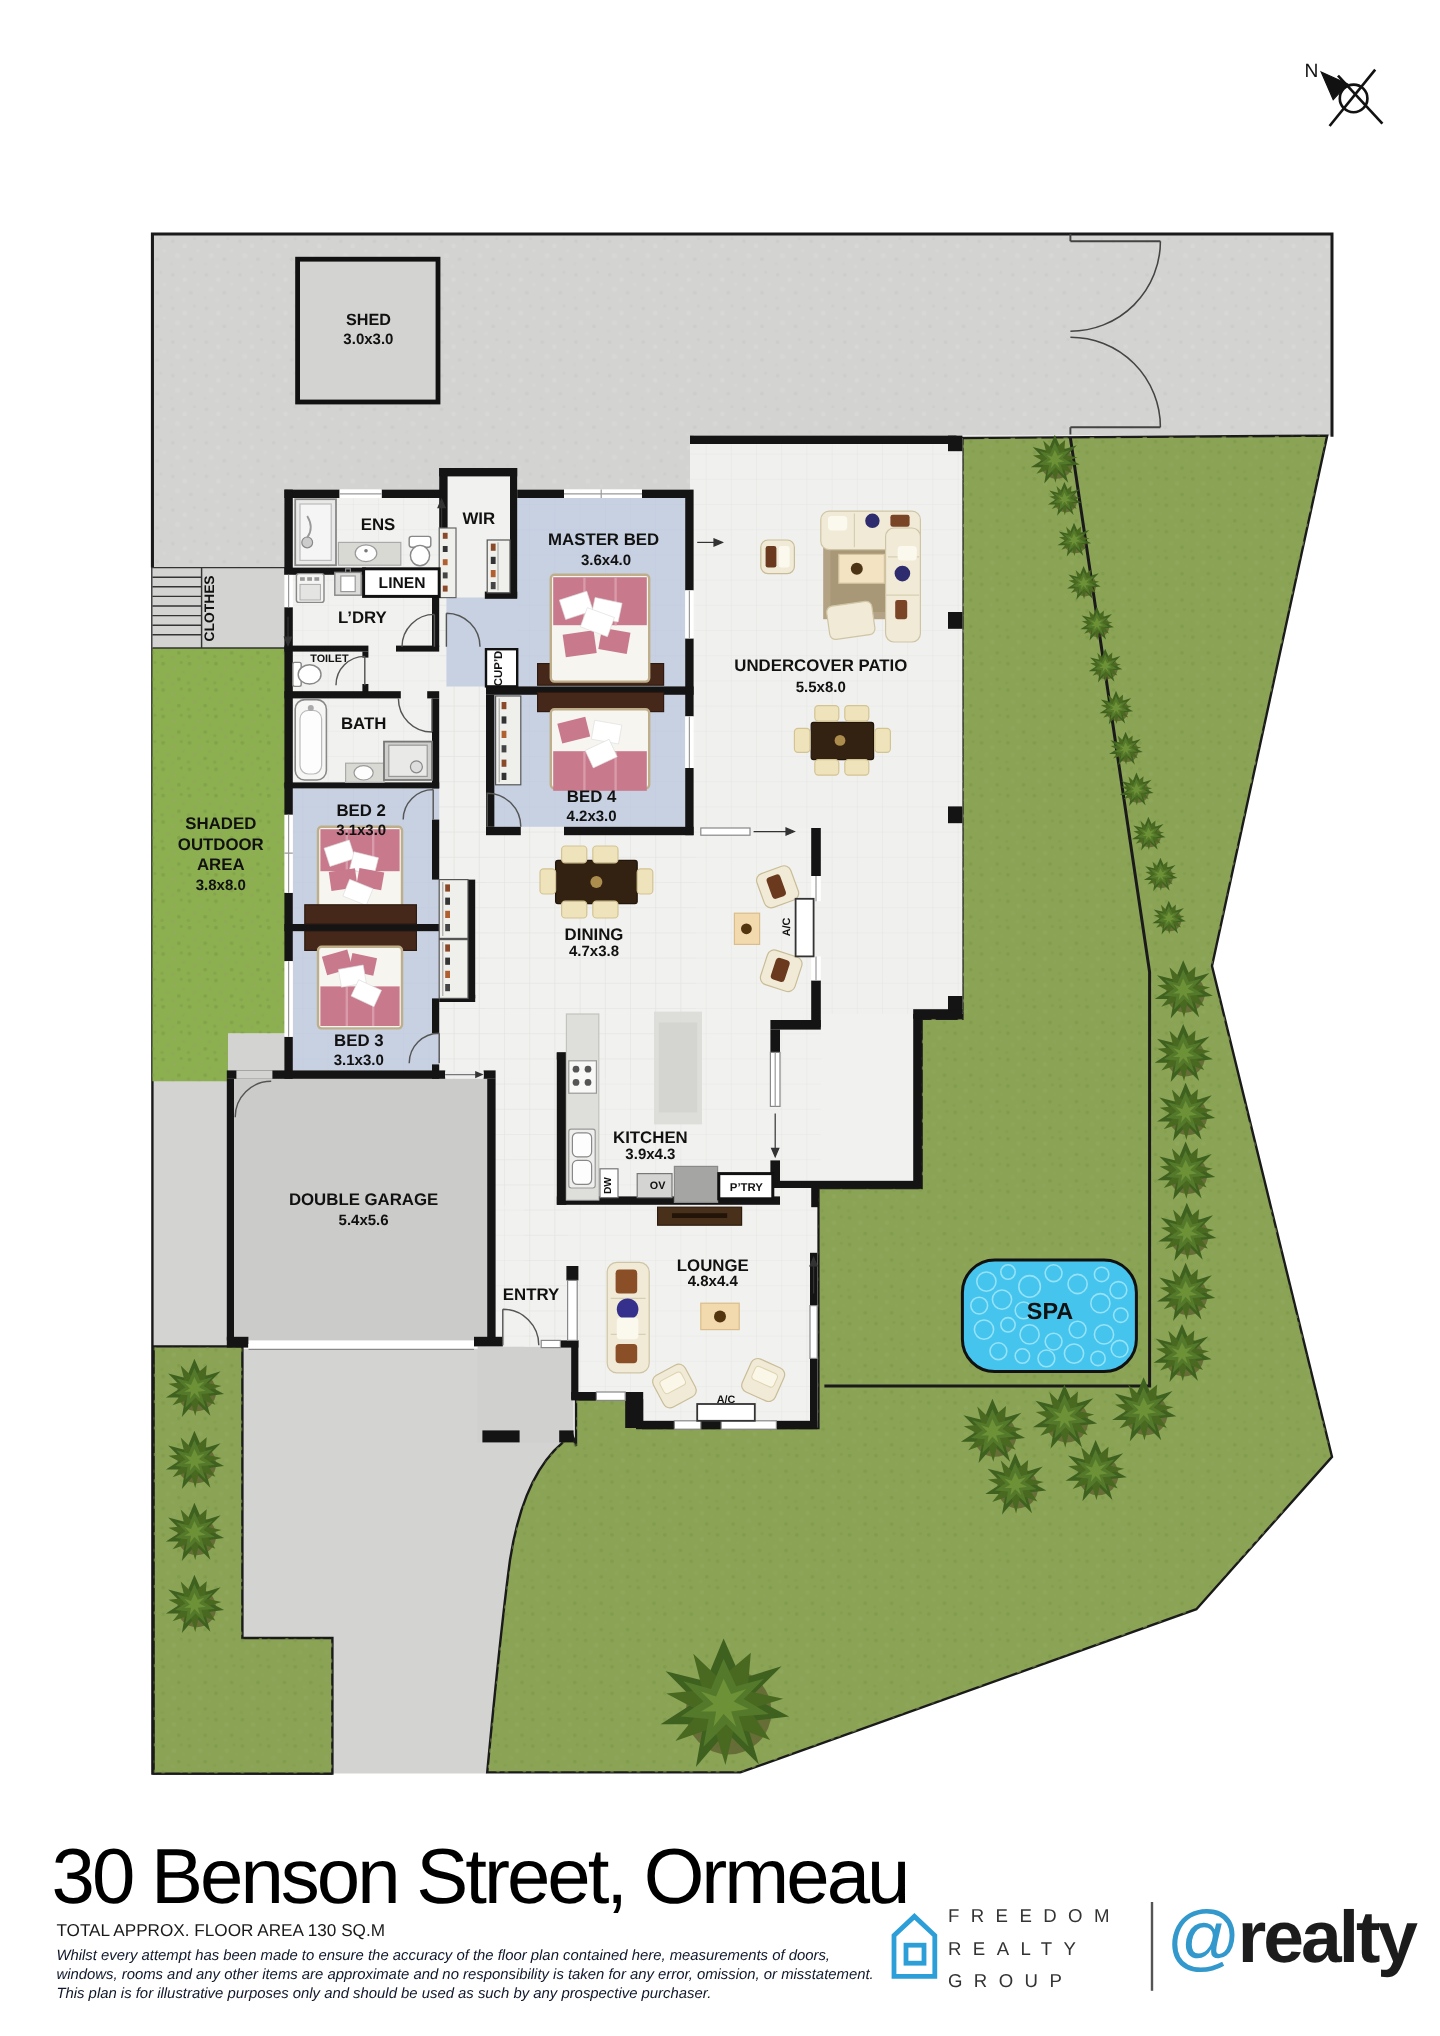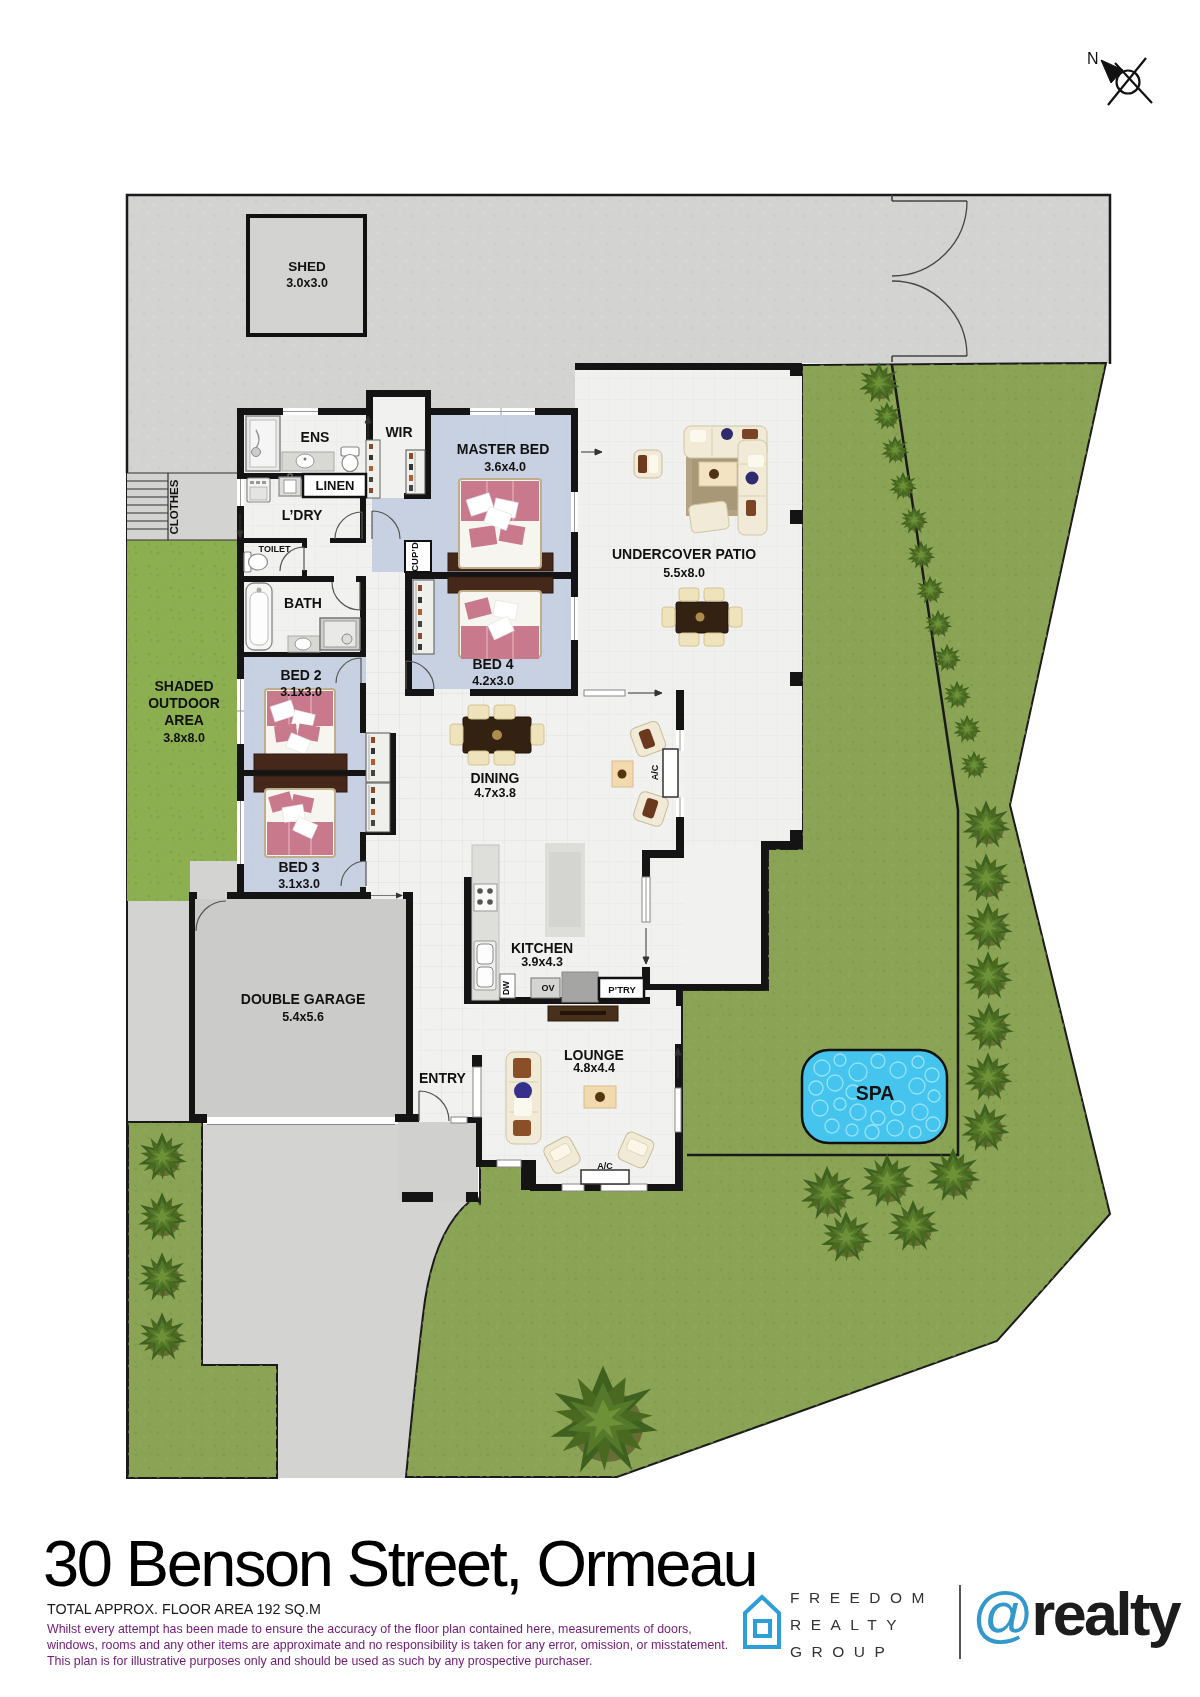"TOTAL APPROX. FLOOR AREA 192" div { text: 192 -> 130 }
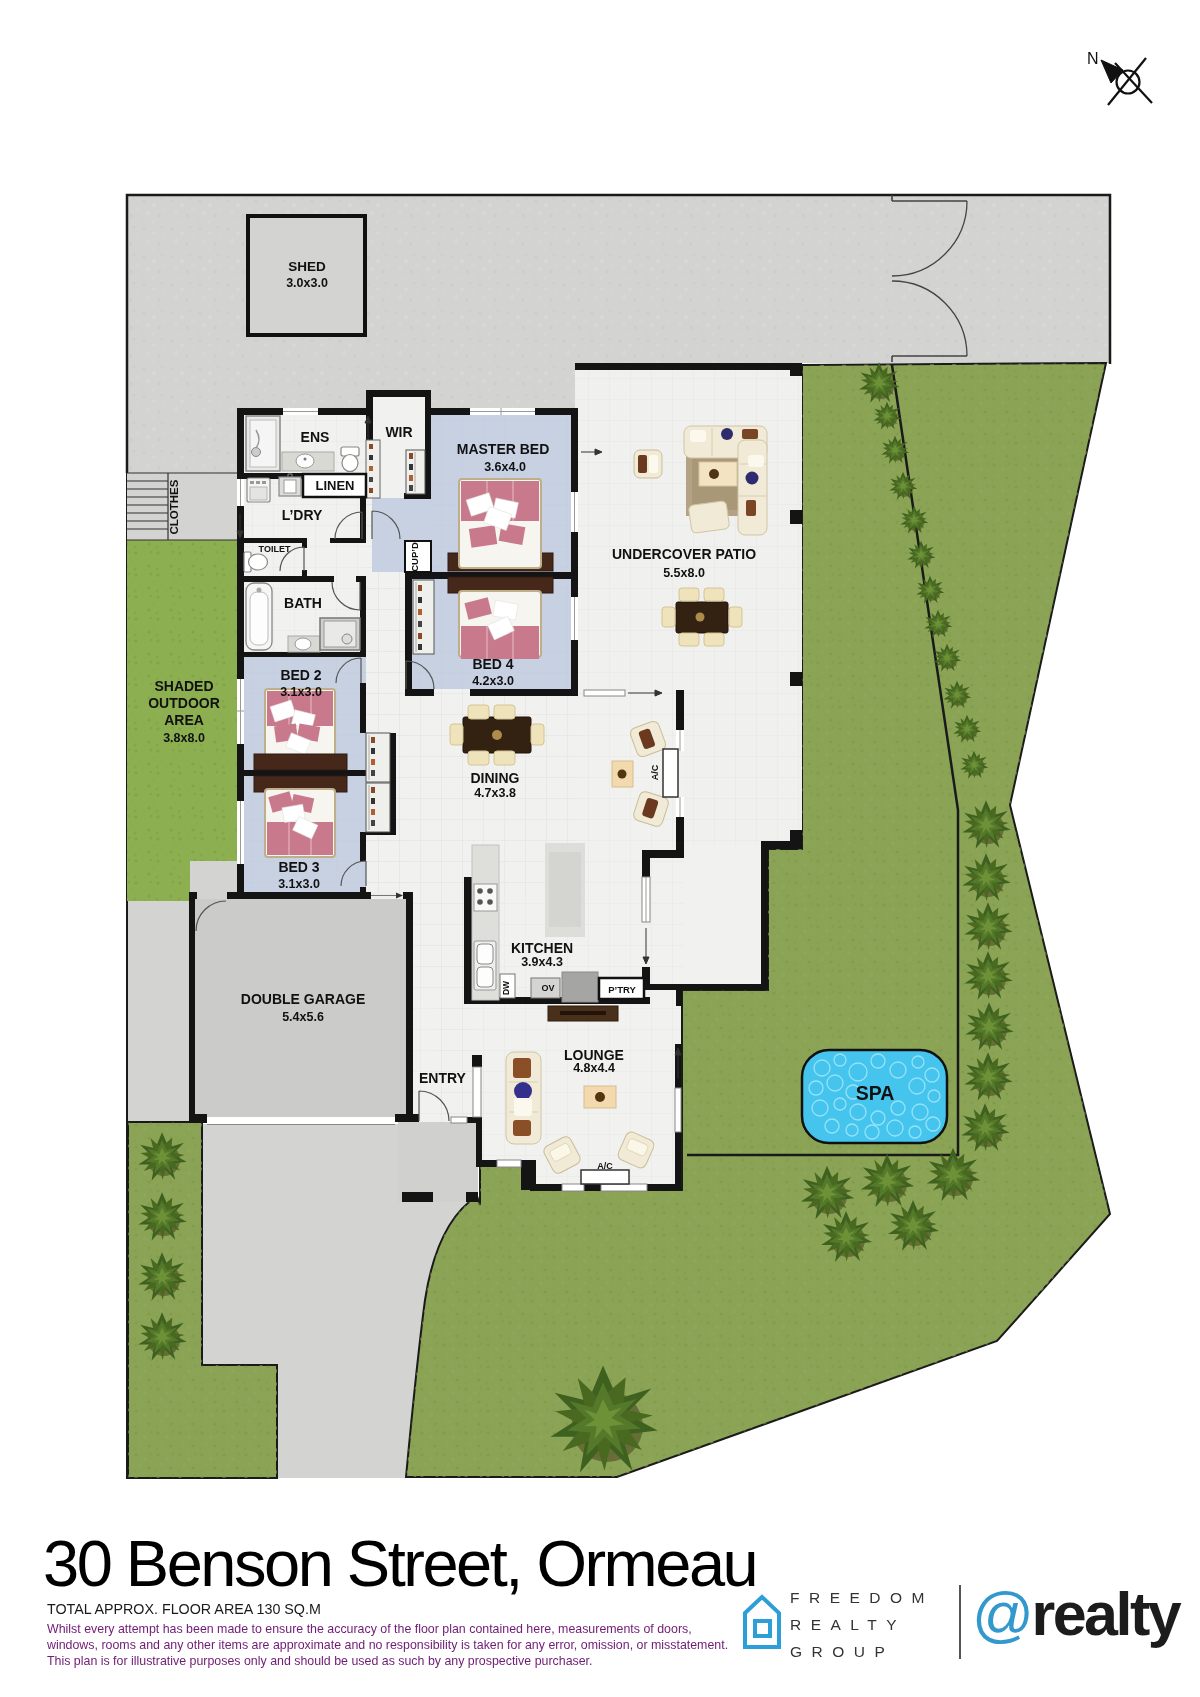"Whilst every attempt has been" #disc { color: #701a75 -> #0f172a; font-style: none -> italic }
